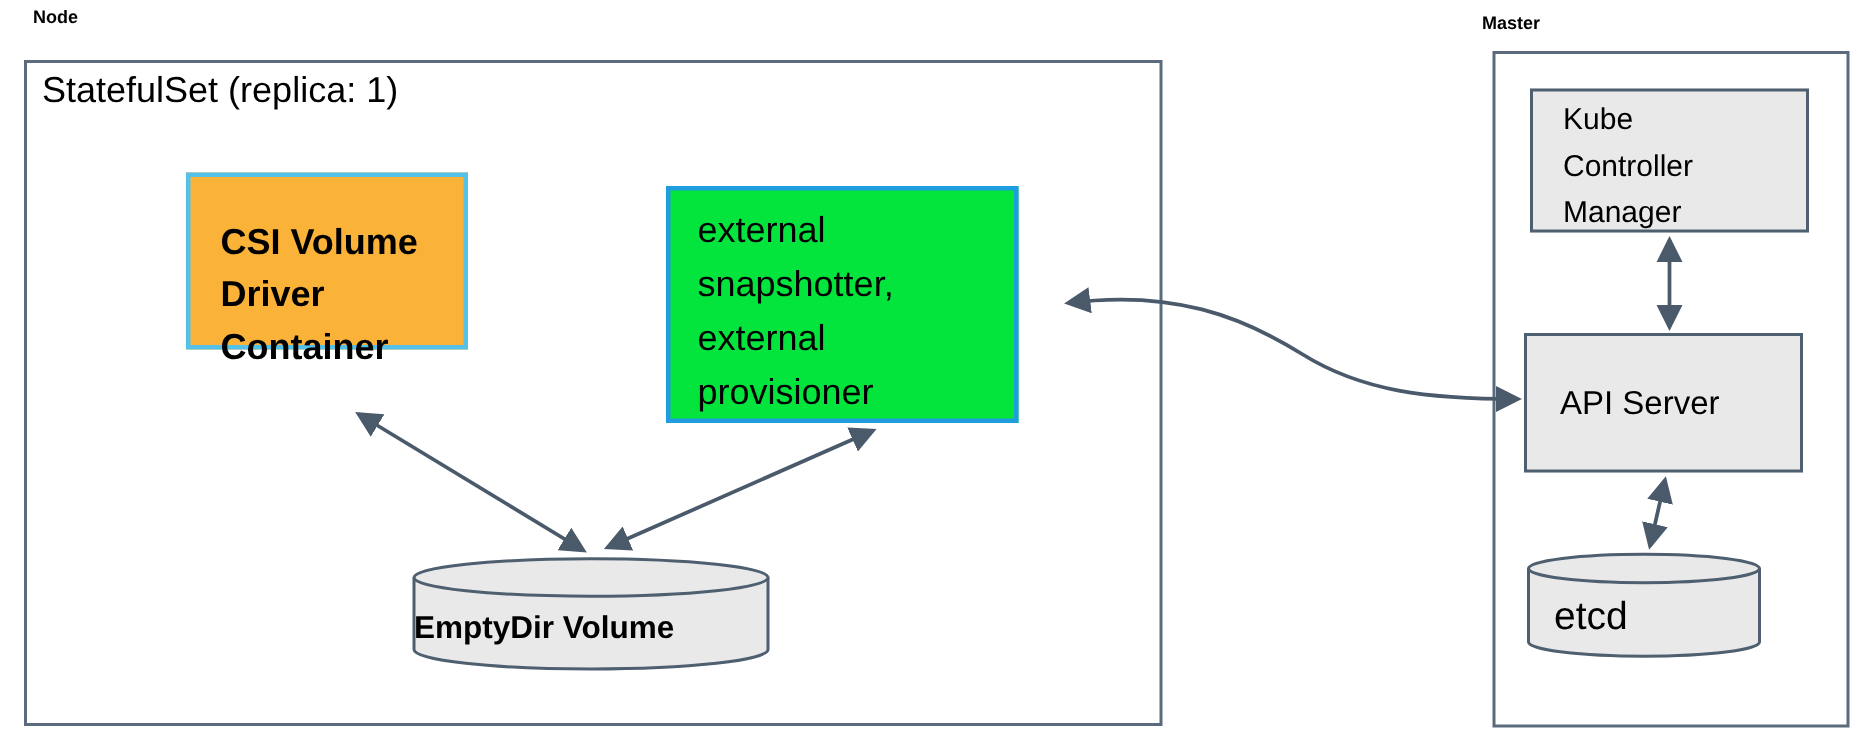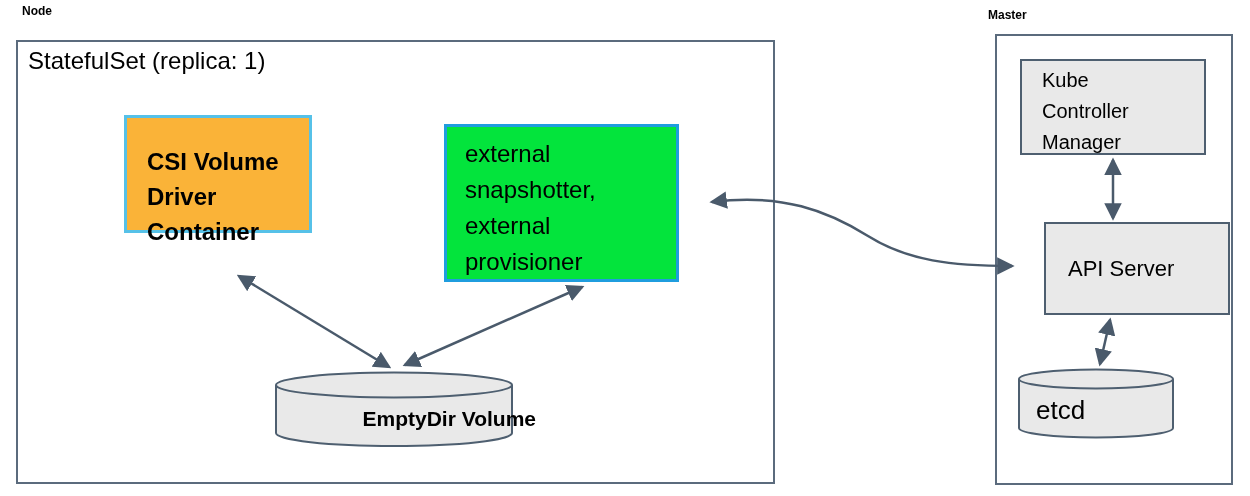"API Server" div.abs { left: 1044px -> 1016px }
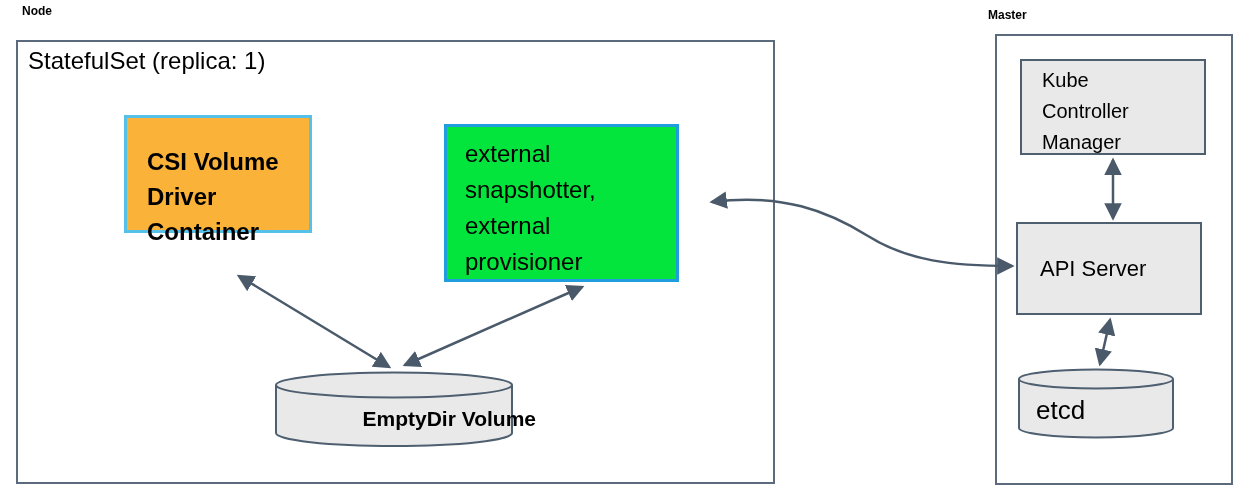"EmptyDir Volume" div.abs { text-align: right -> left }
